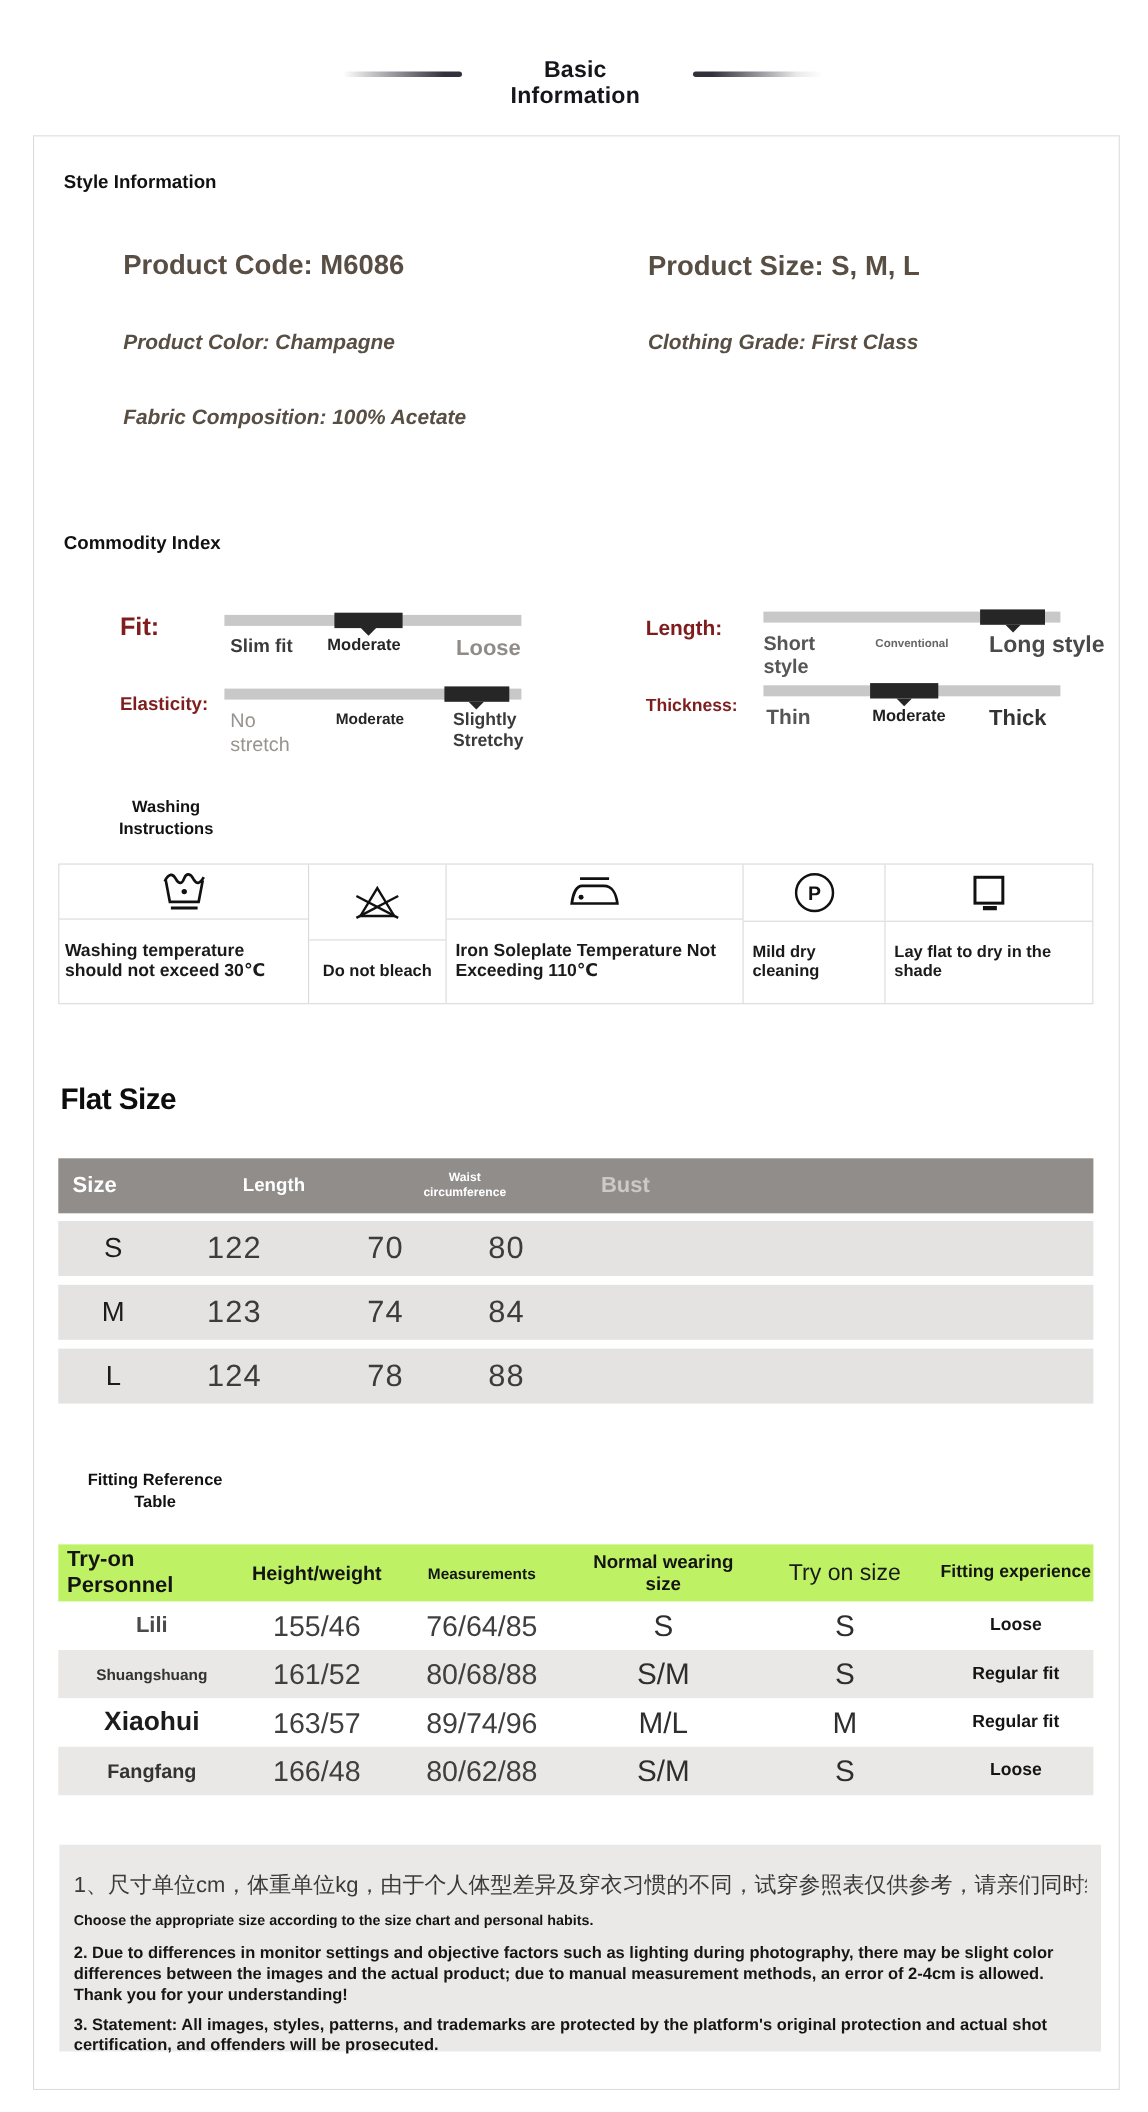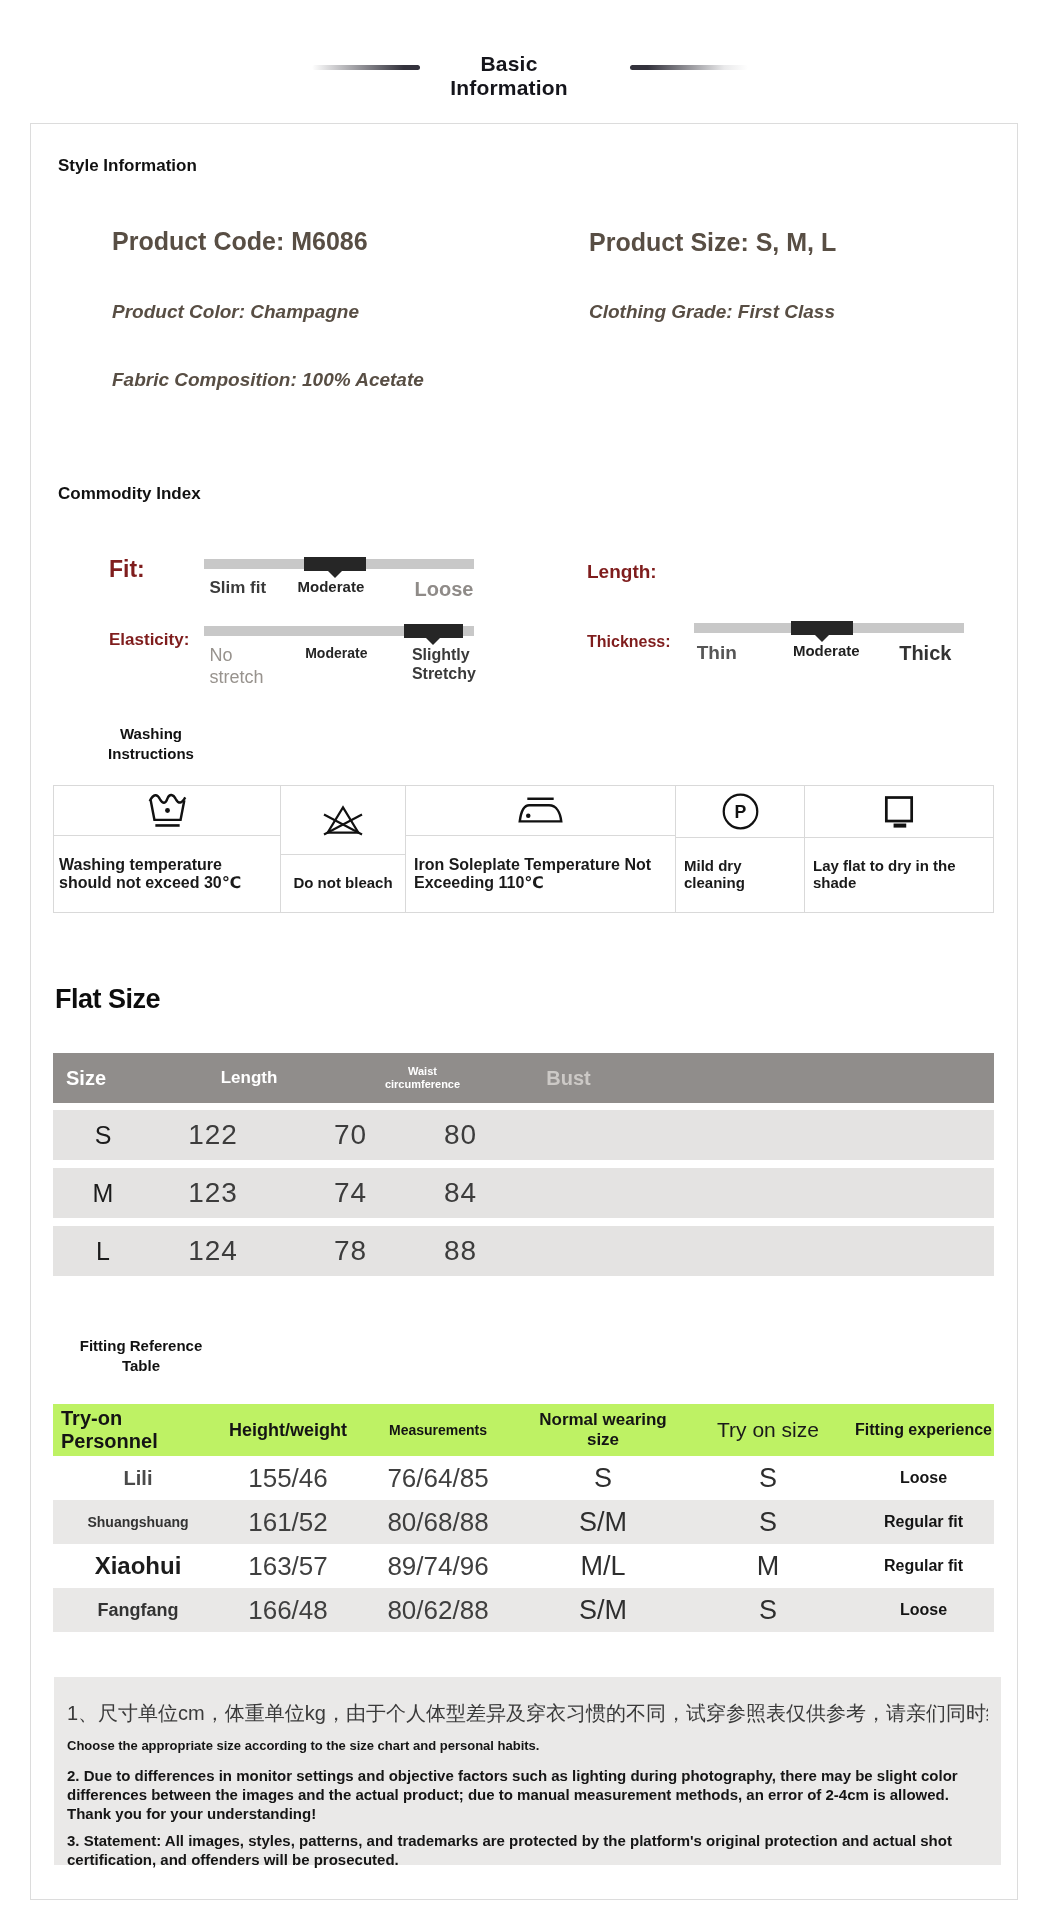"Basic Information" .htitle { left: 429px -> 443px }
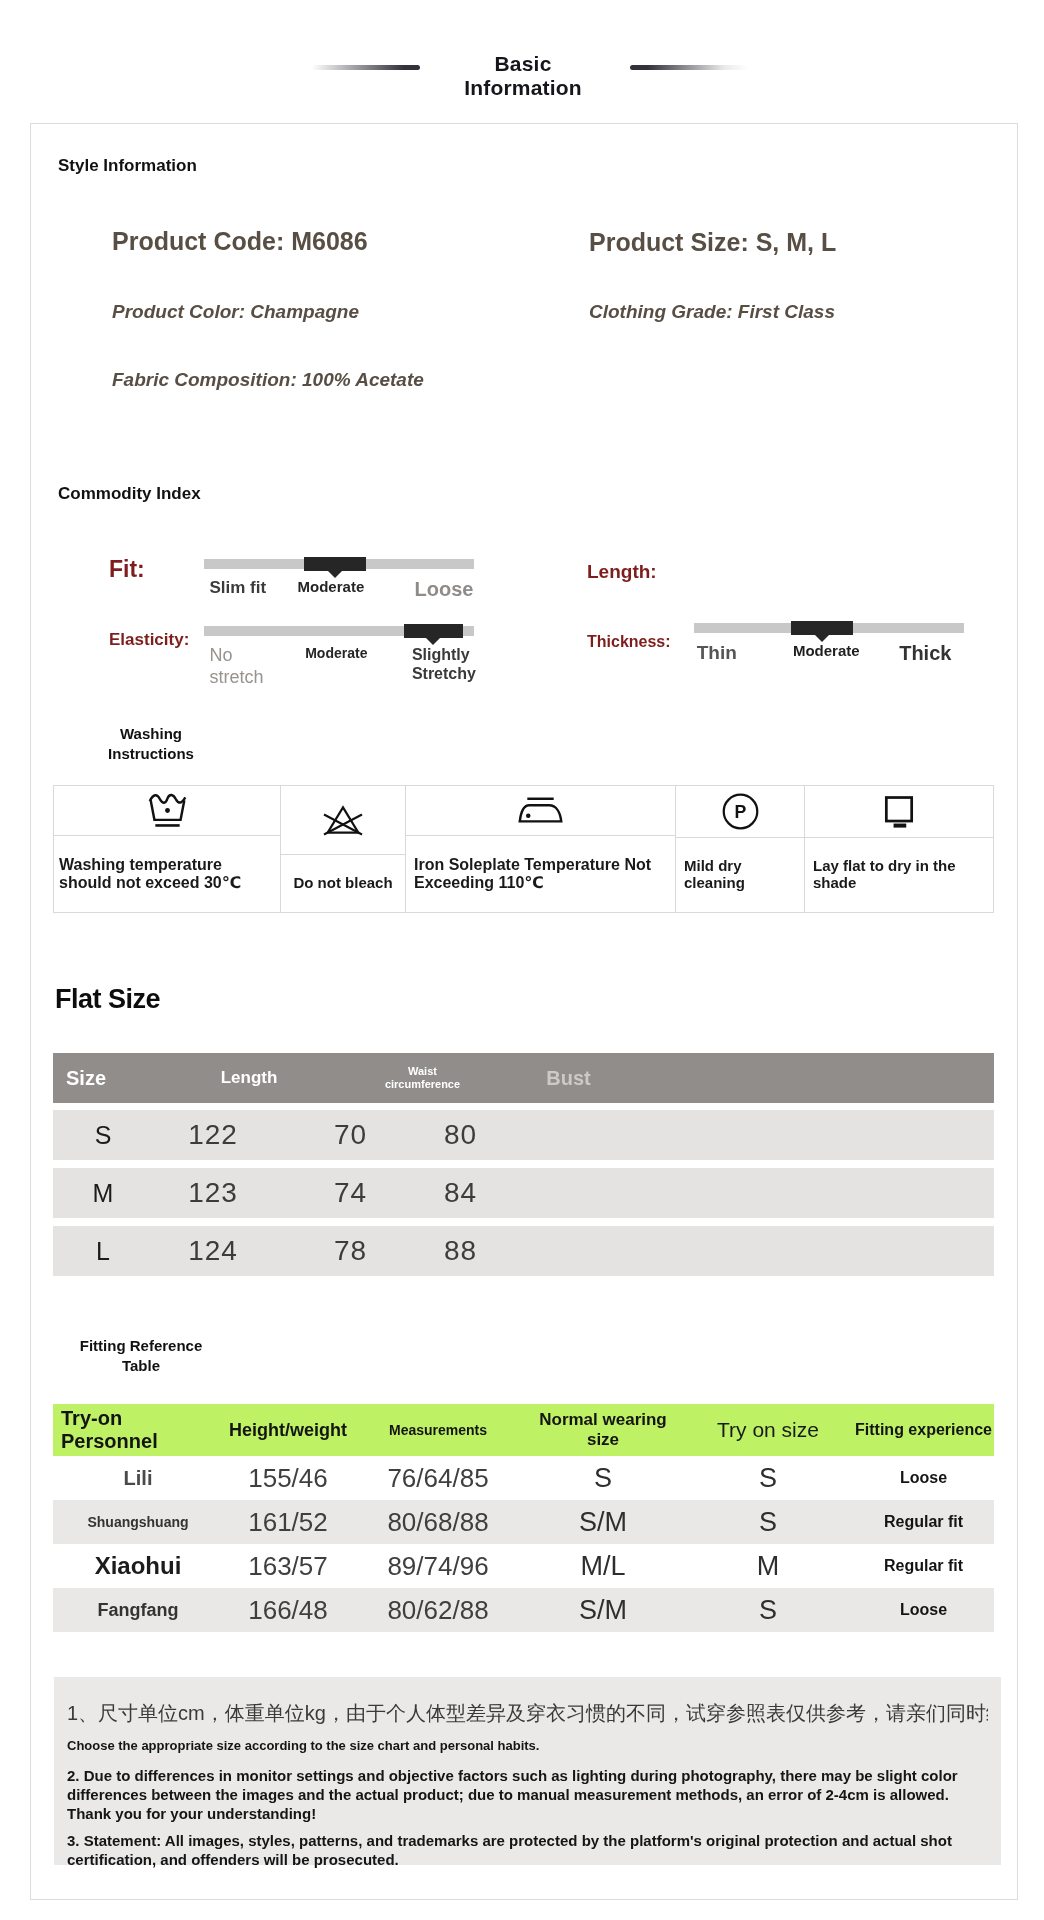"Short style" div.srow { html: none -> <div> <div> <div></div> </div> <div> <span>Short style</span> <span>Conventional</span> <span>Long style</span> </div> </div> }
